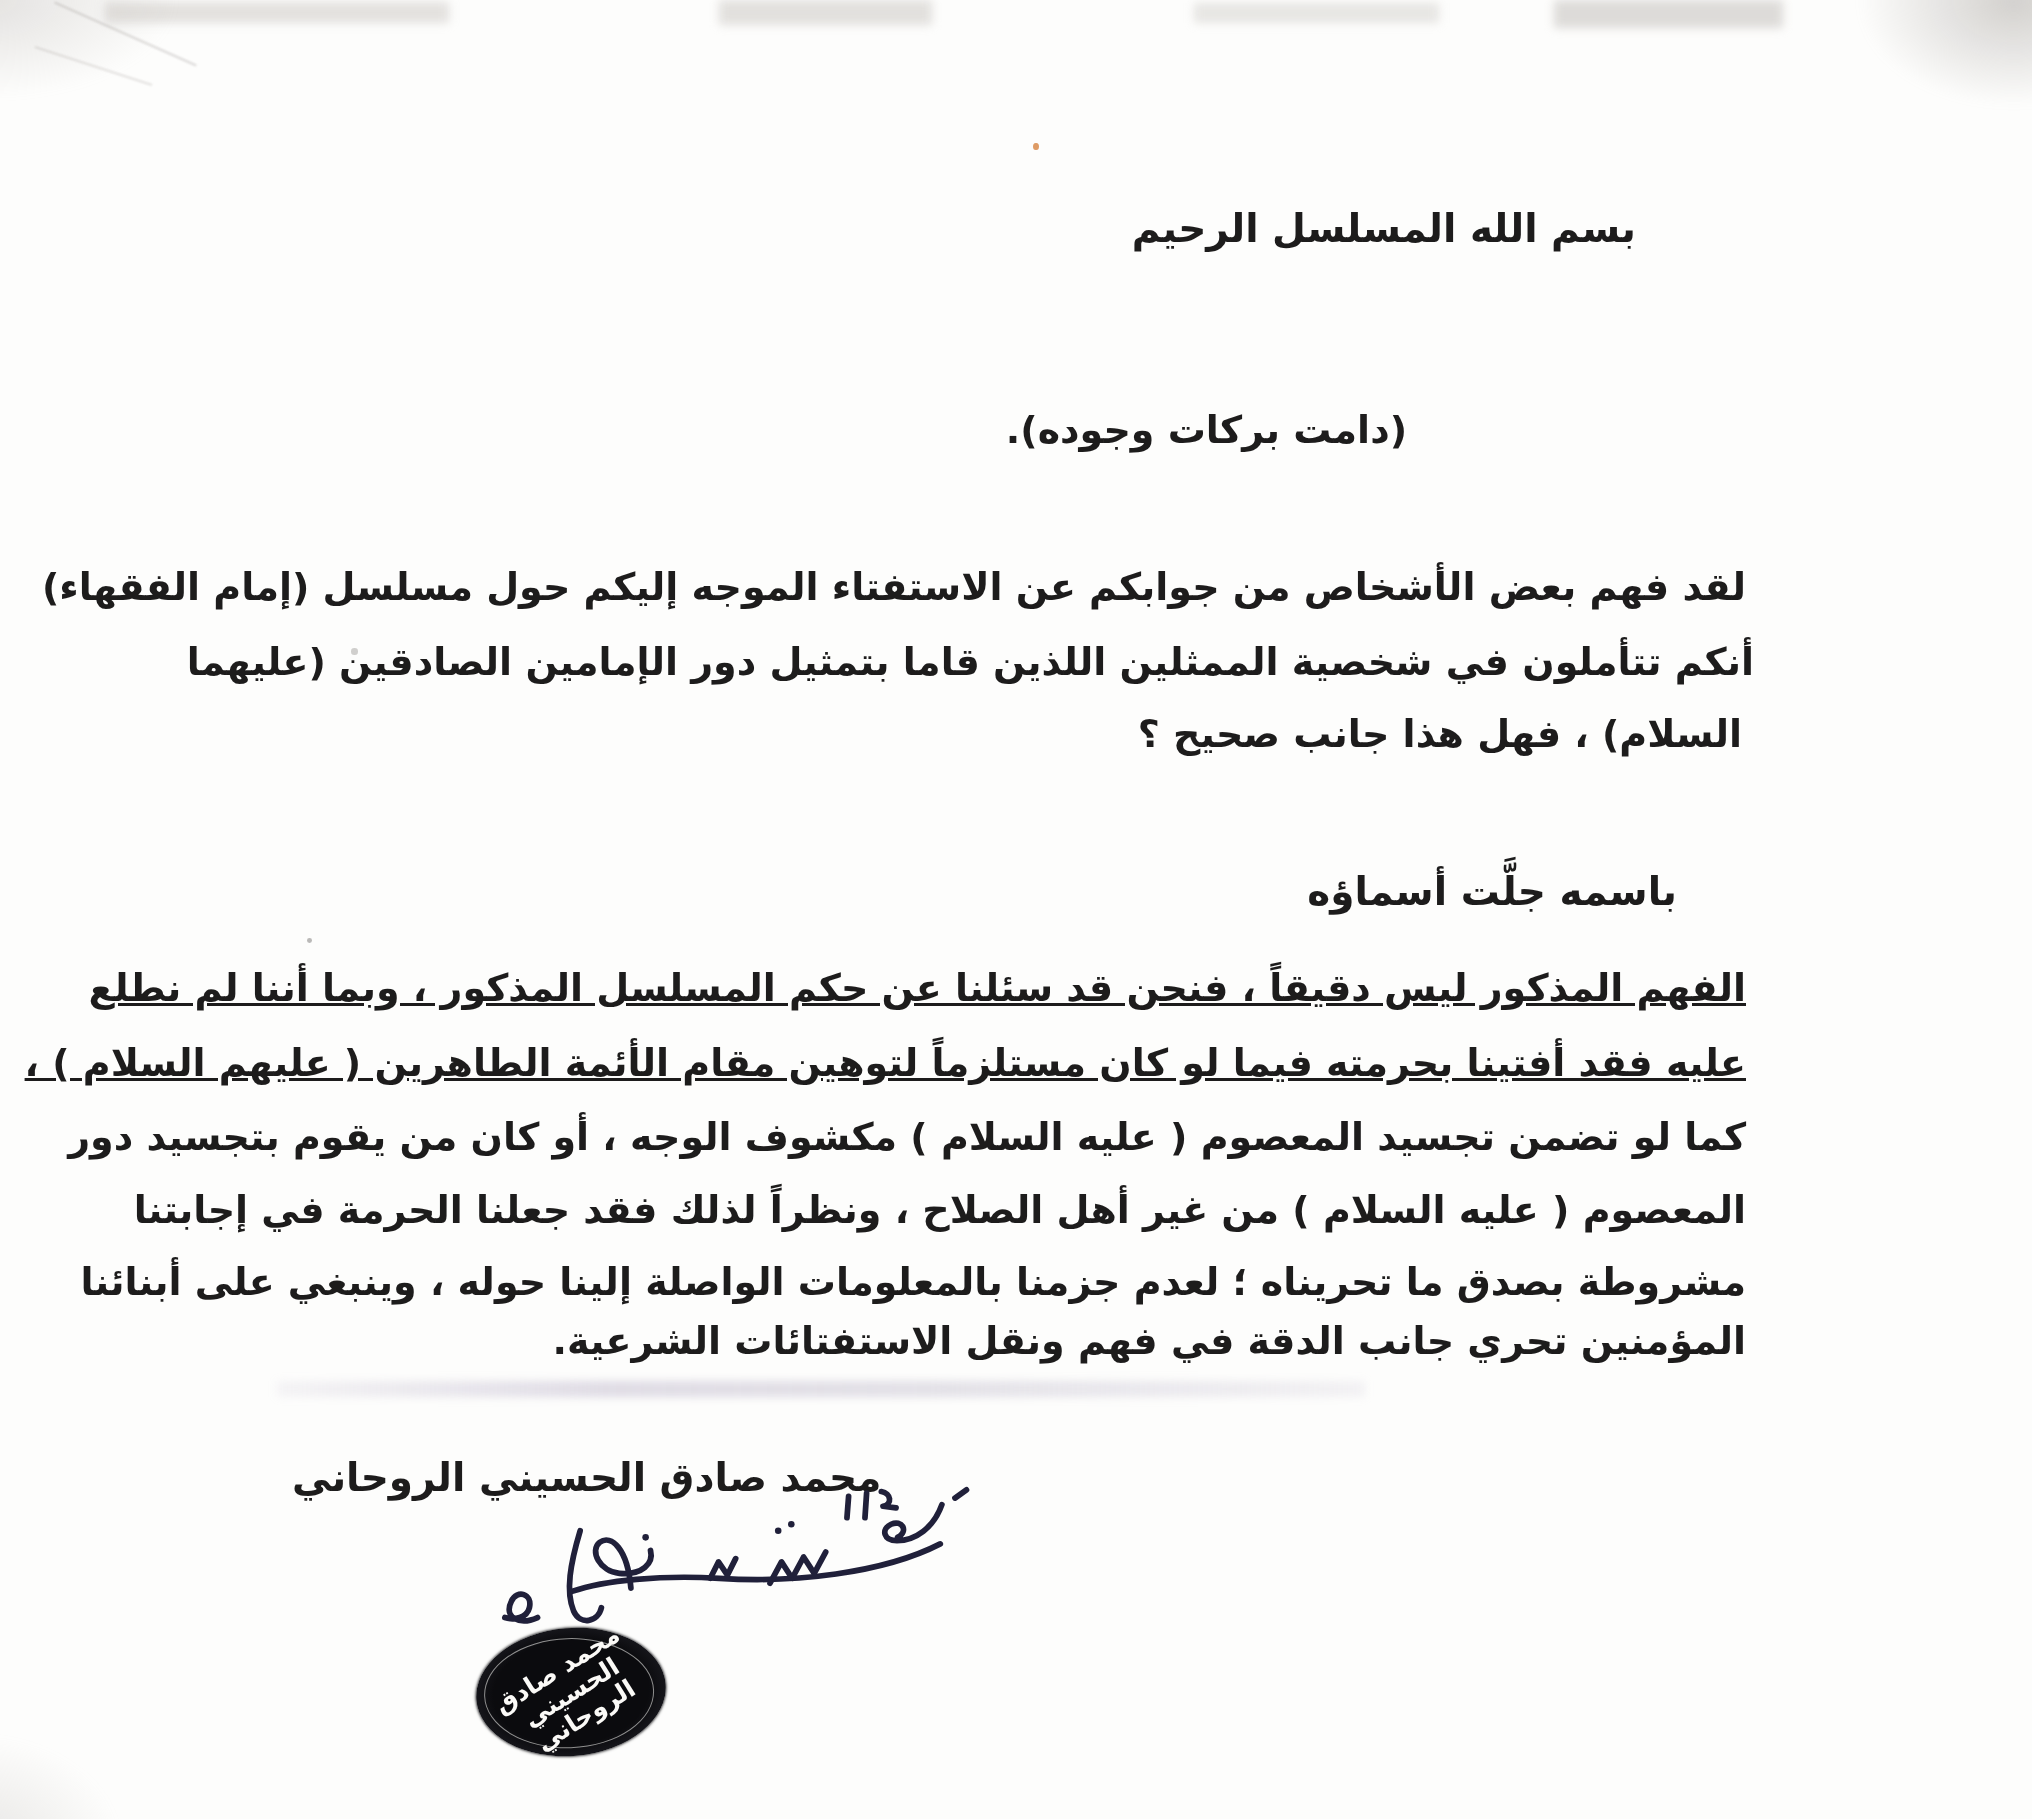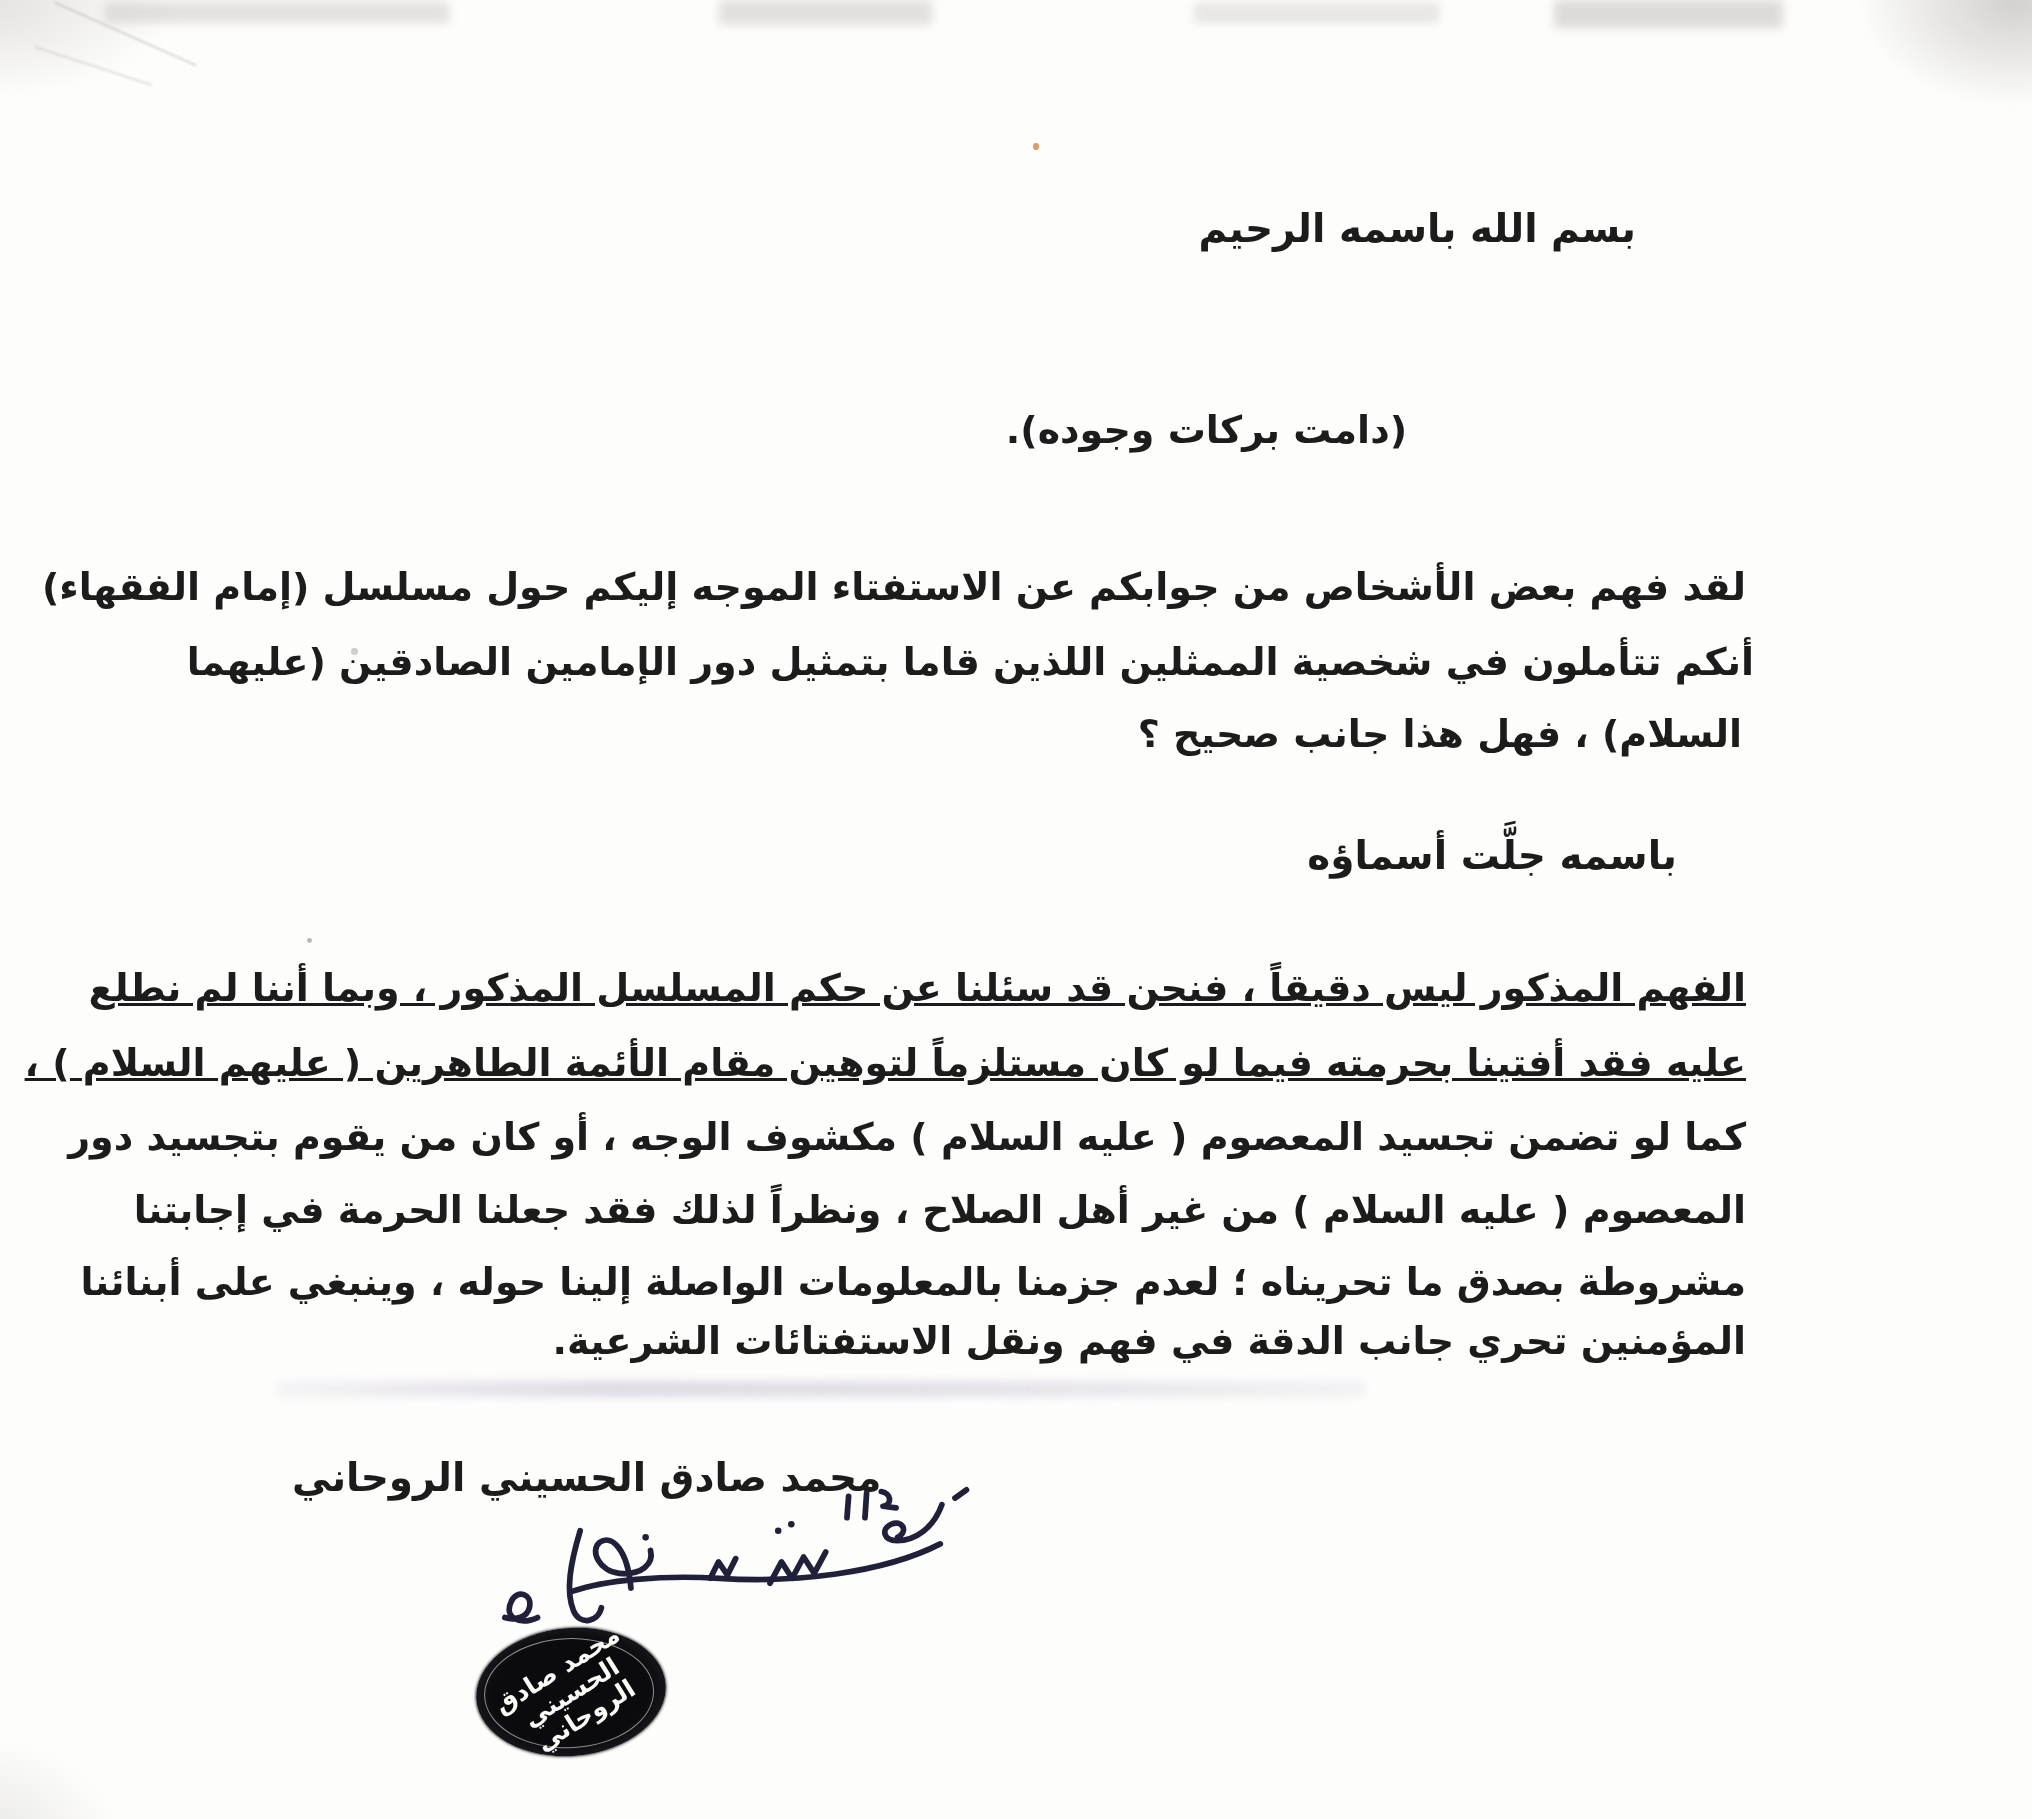"بسم الله باسمه الرحيم" div.line { text: باسمه -> المسلسل }
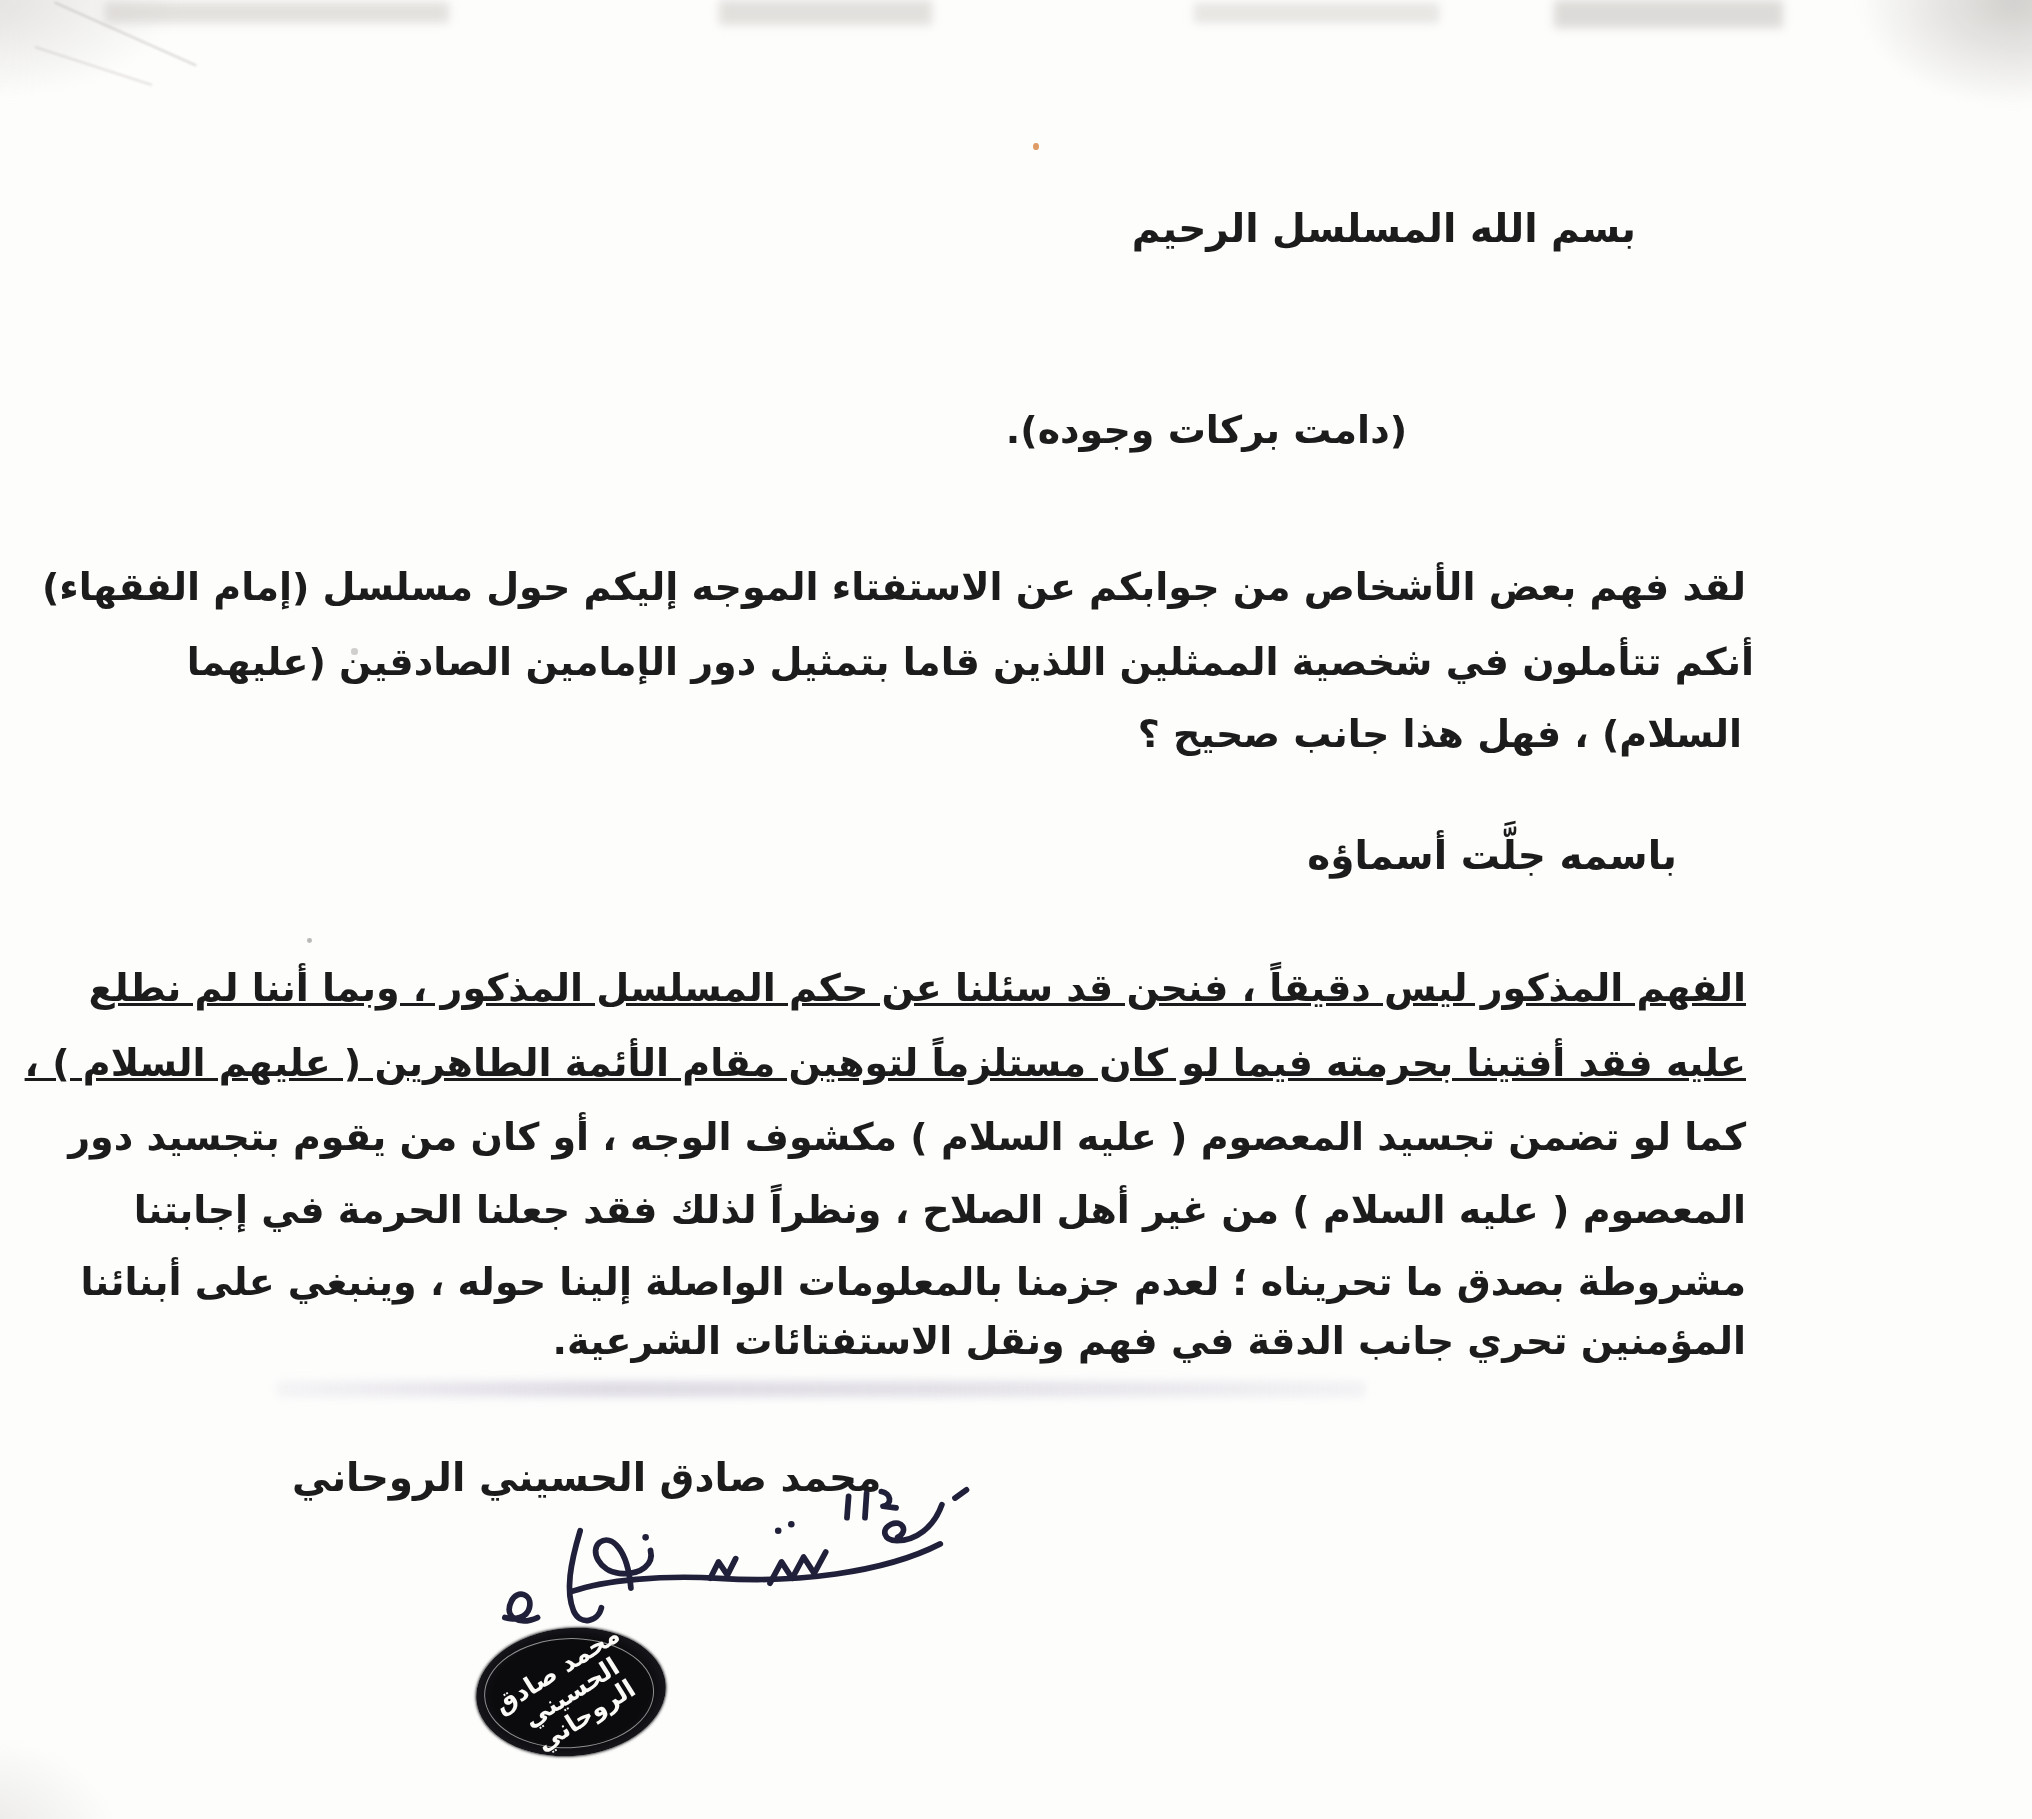"باسمه جلَّت أسماؤه" .heading { margin-top: none -> 36px }
